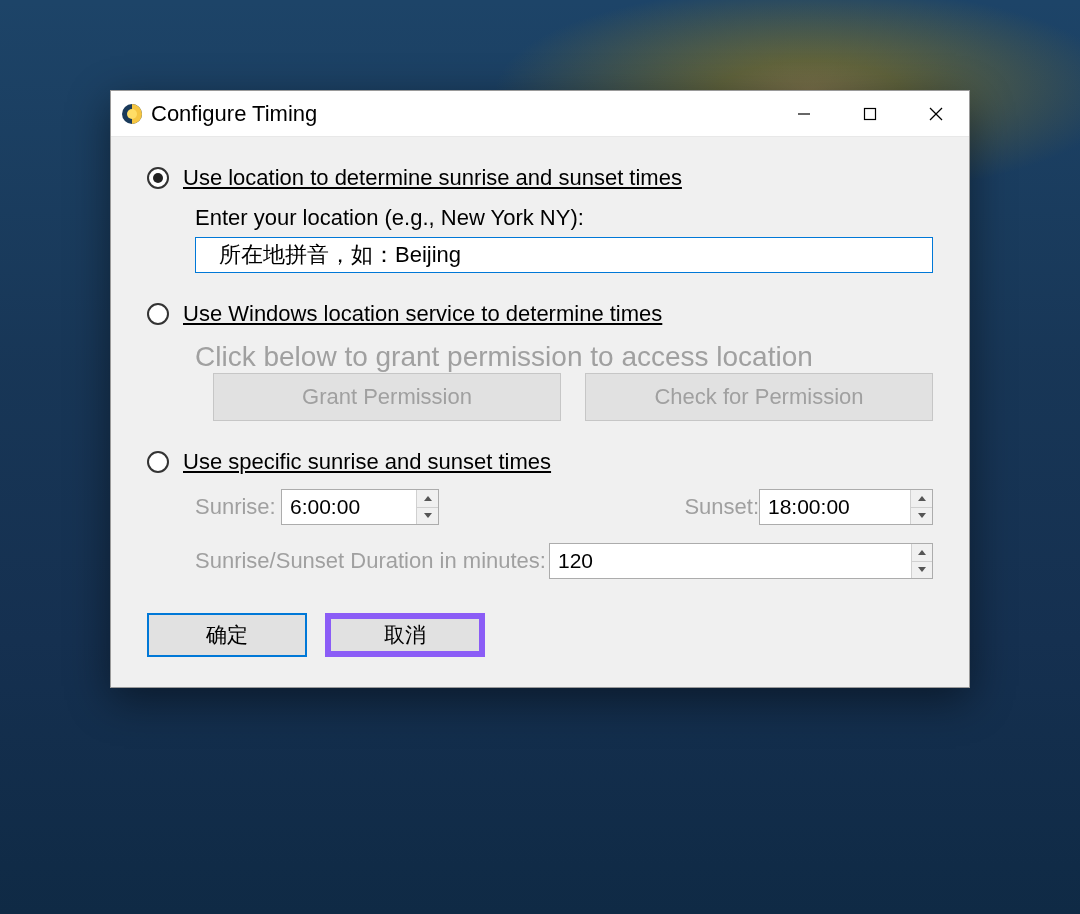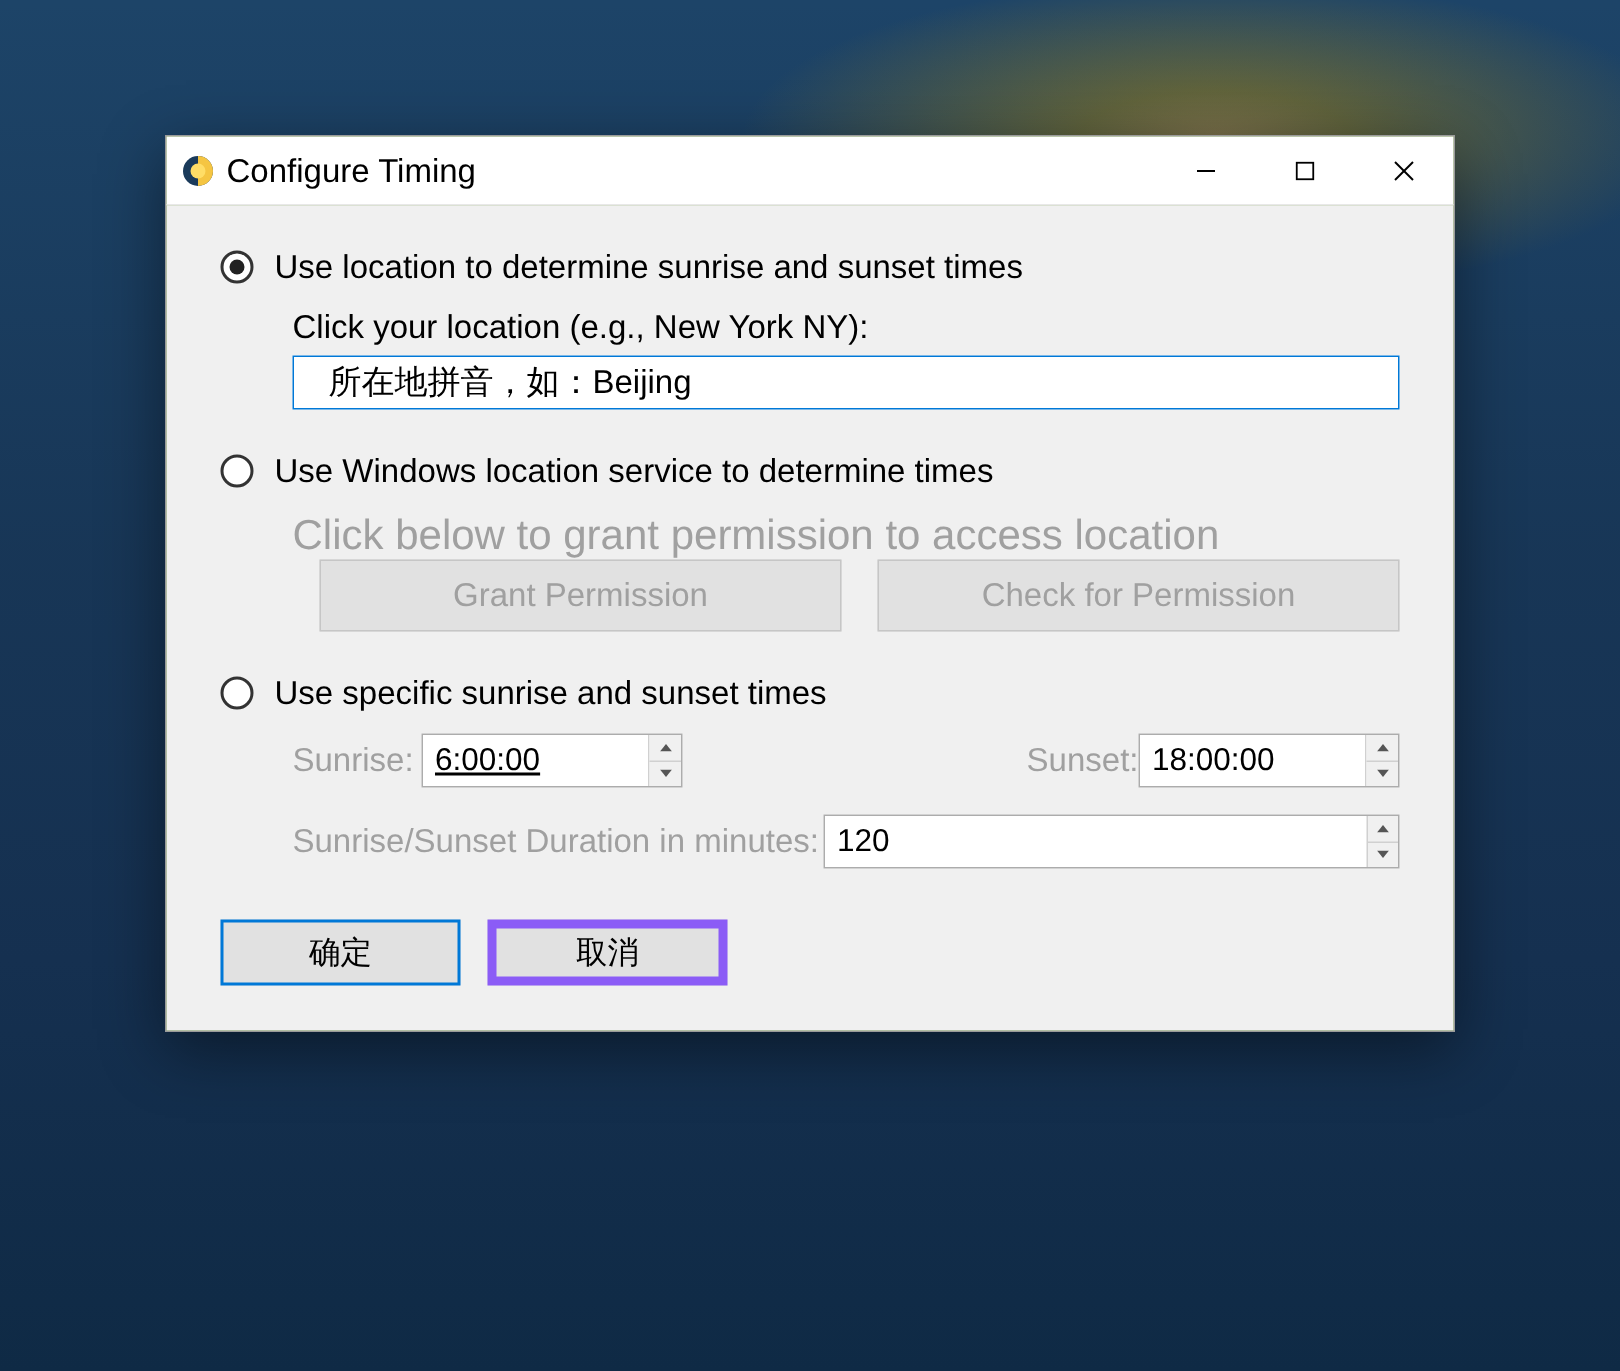"Configure Timing" .window { background: #4d7c0f -> #fca5a5 }
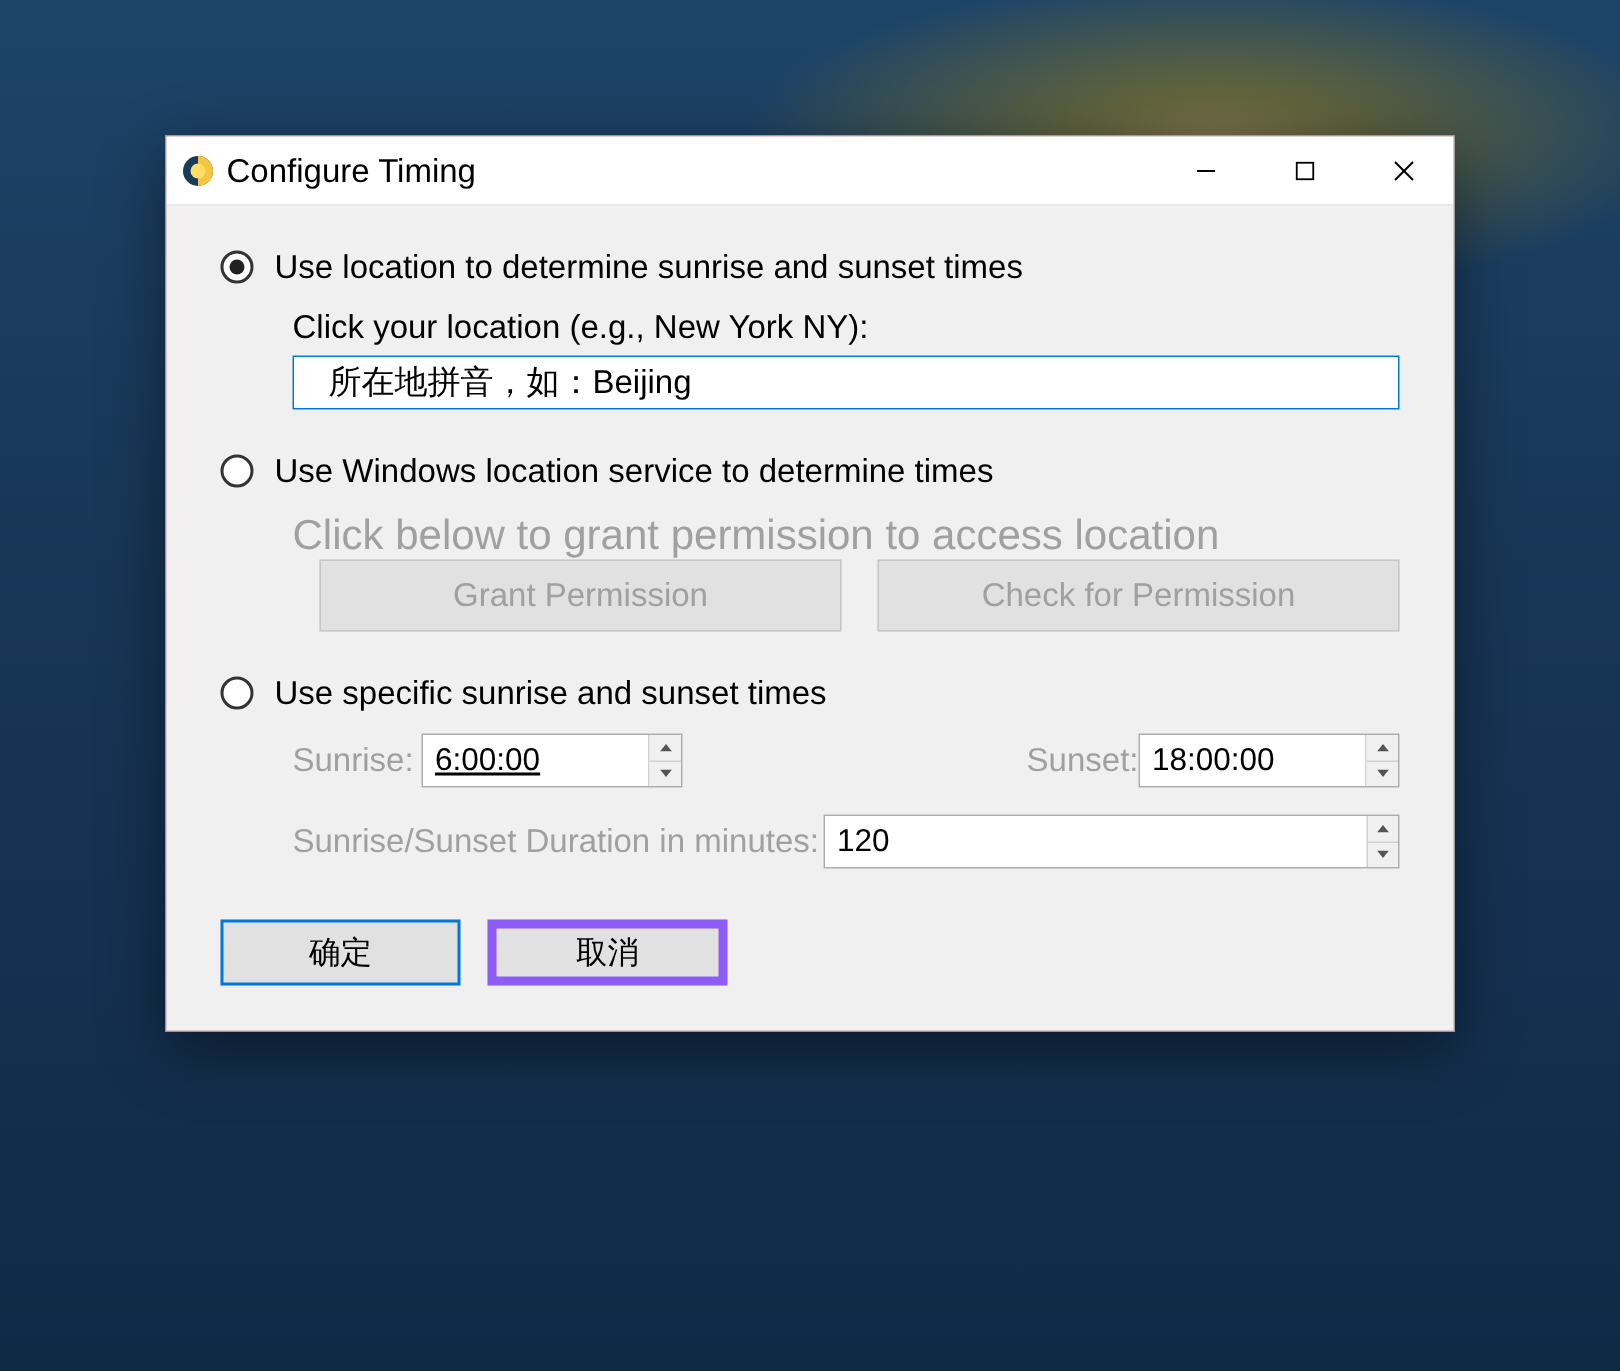"Use location to determine sunrise" .opt-label { text-decoration: none -> underline }
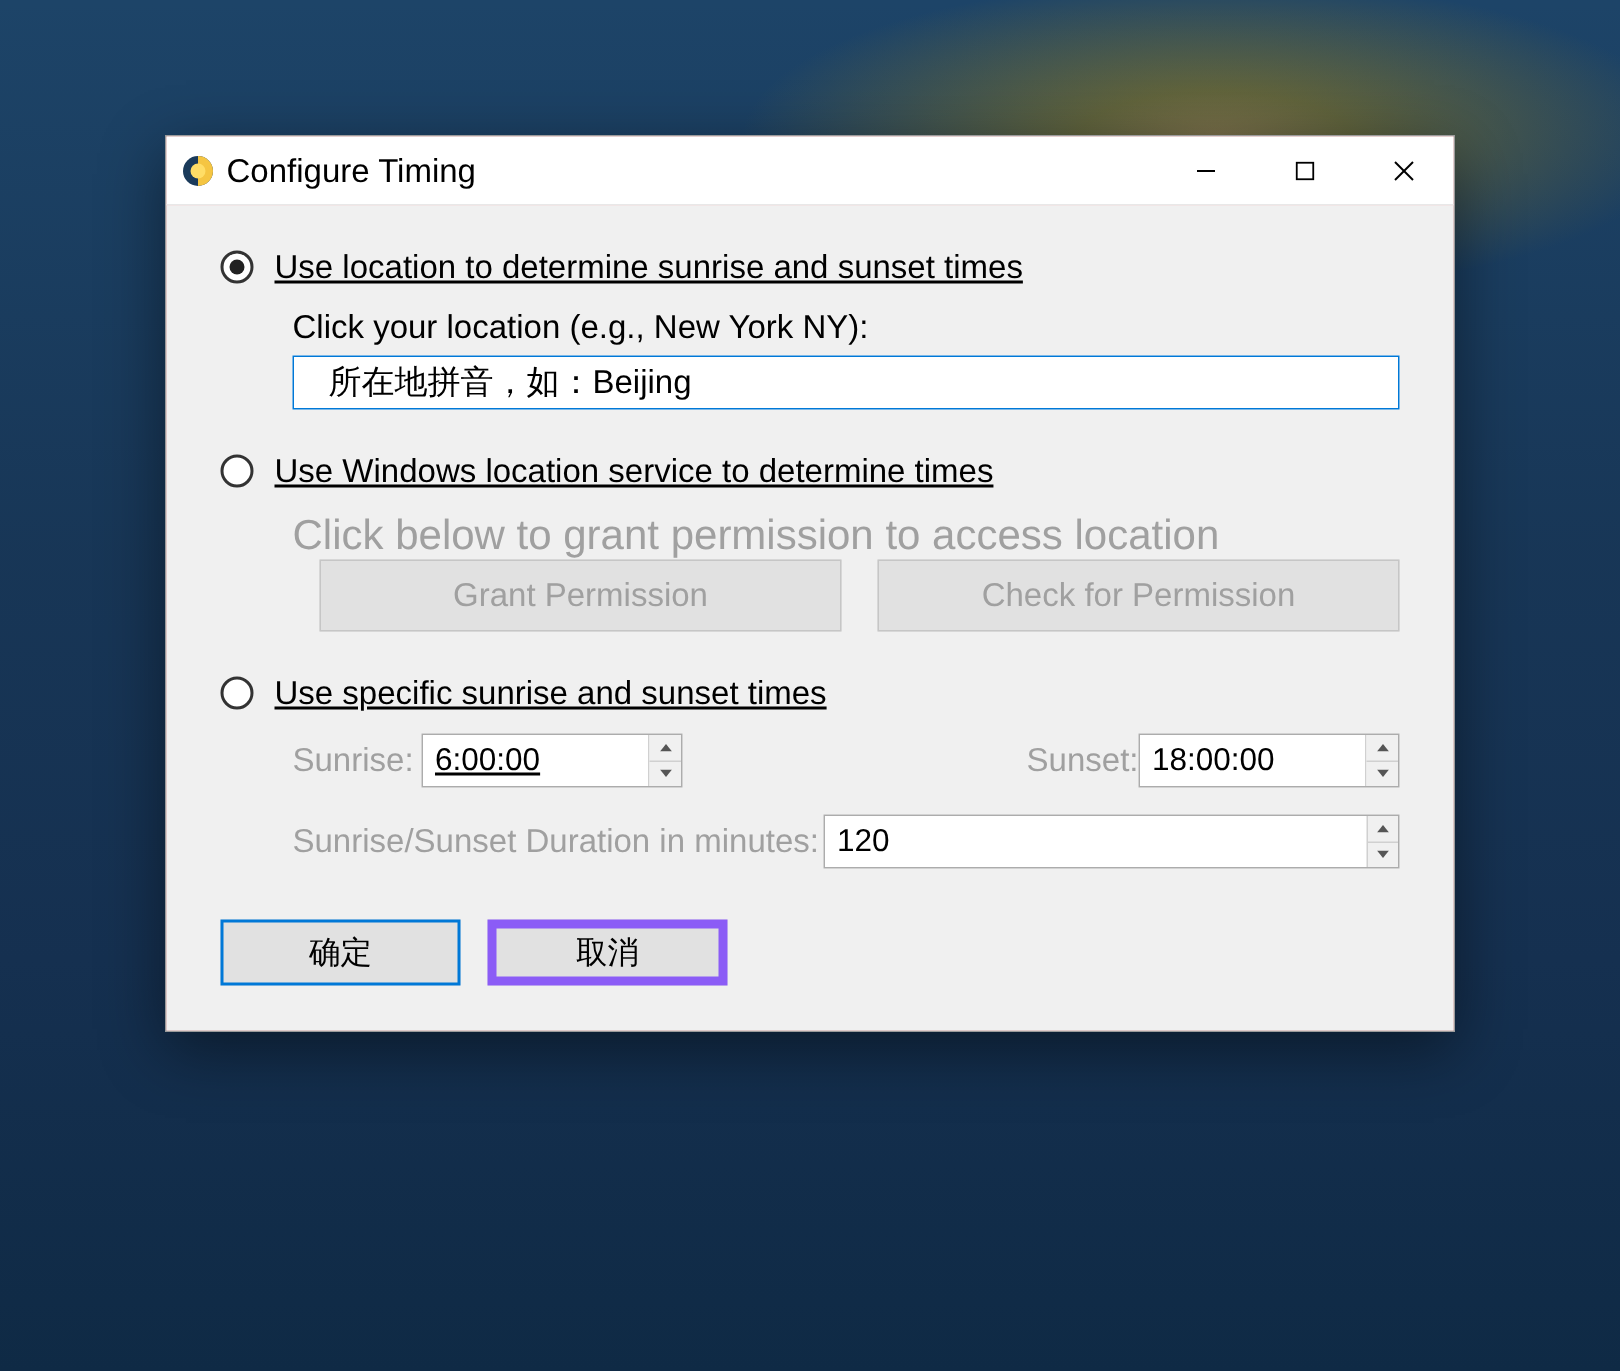"Click your location (e.g., New" div.field-label { text: Click -> Enter }
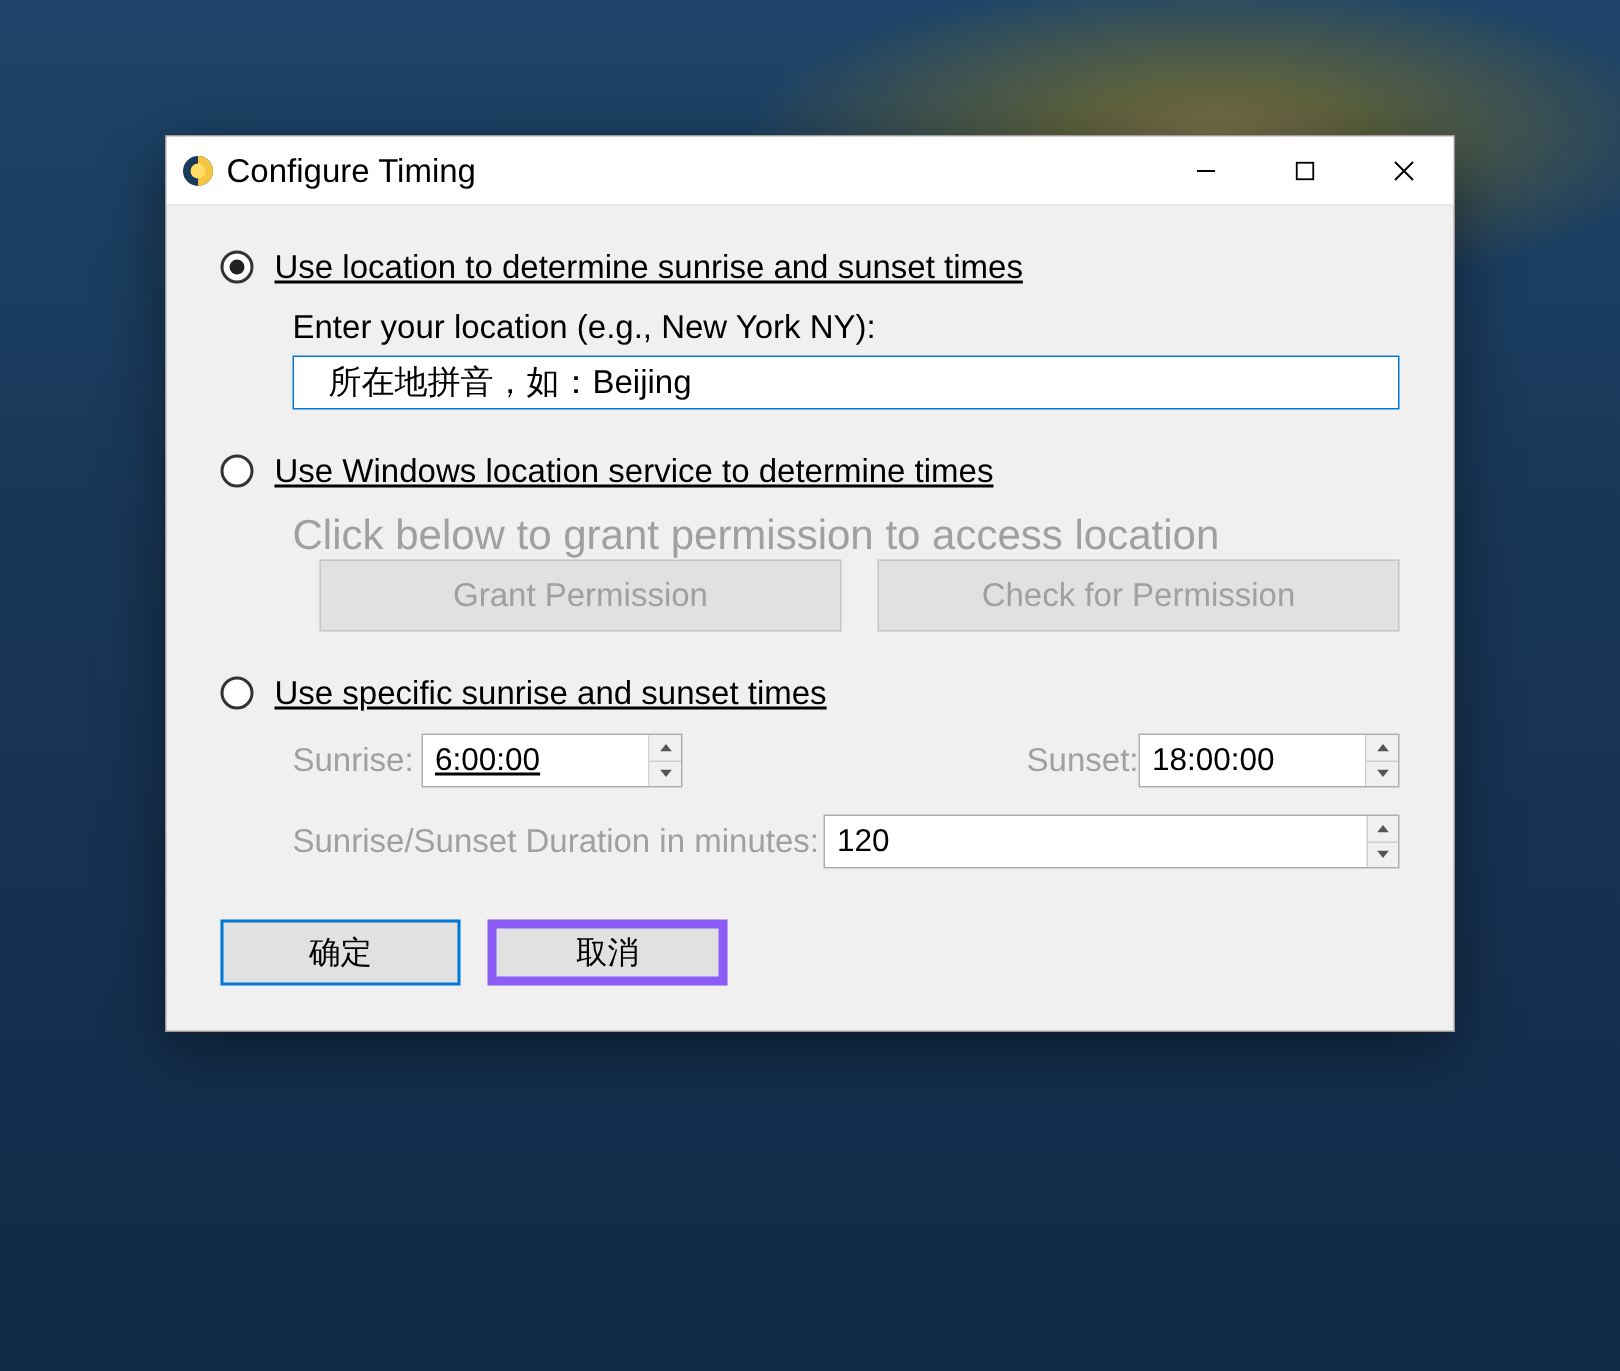"6:00:00" input { text-decoration: underline -> none; width: 150px -> 134px }
